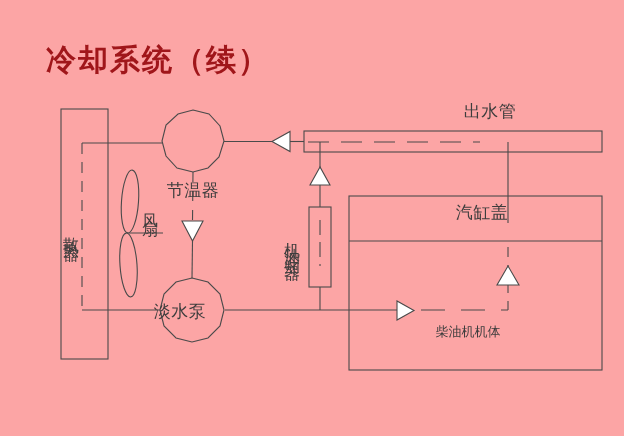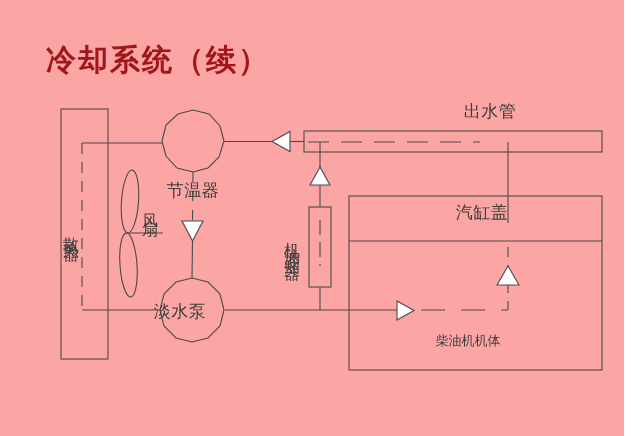"柴油机机体" div.lbl { top: 340px -> 331px }
